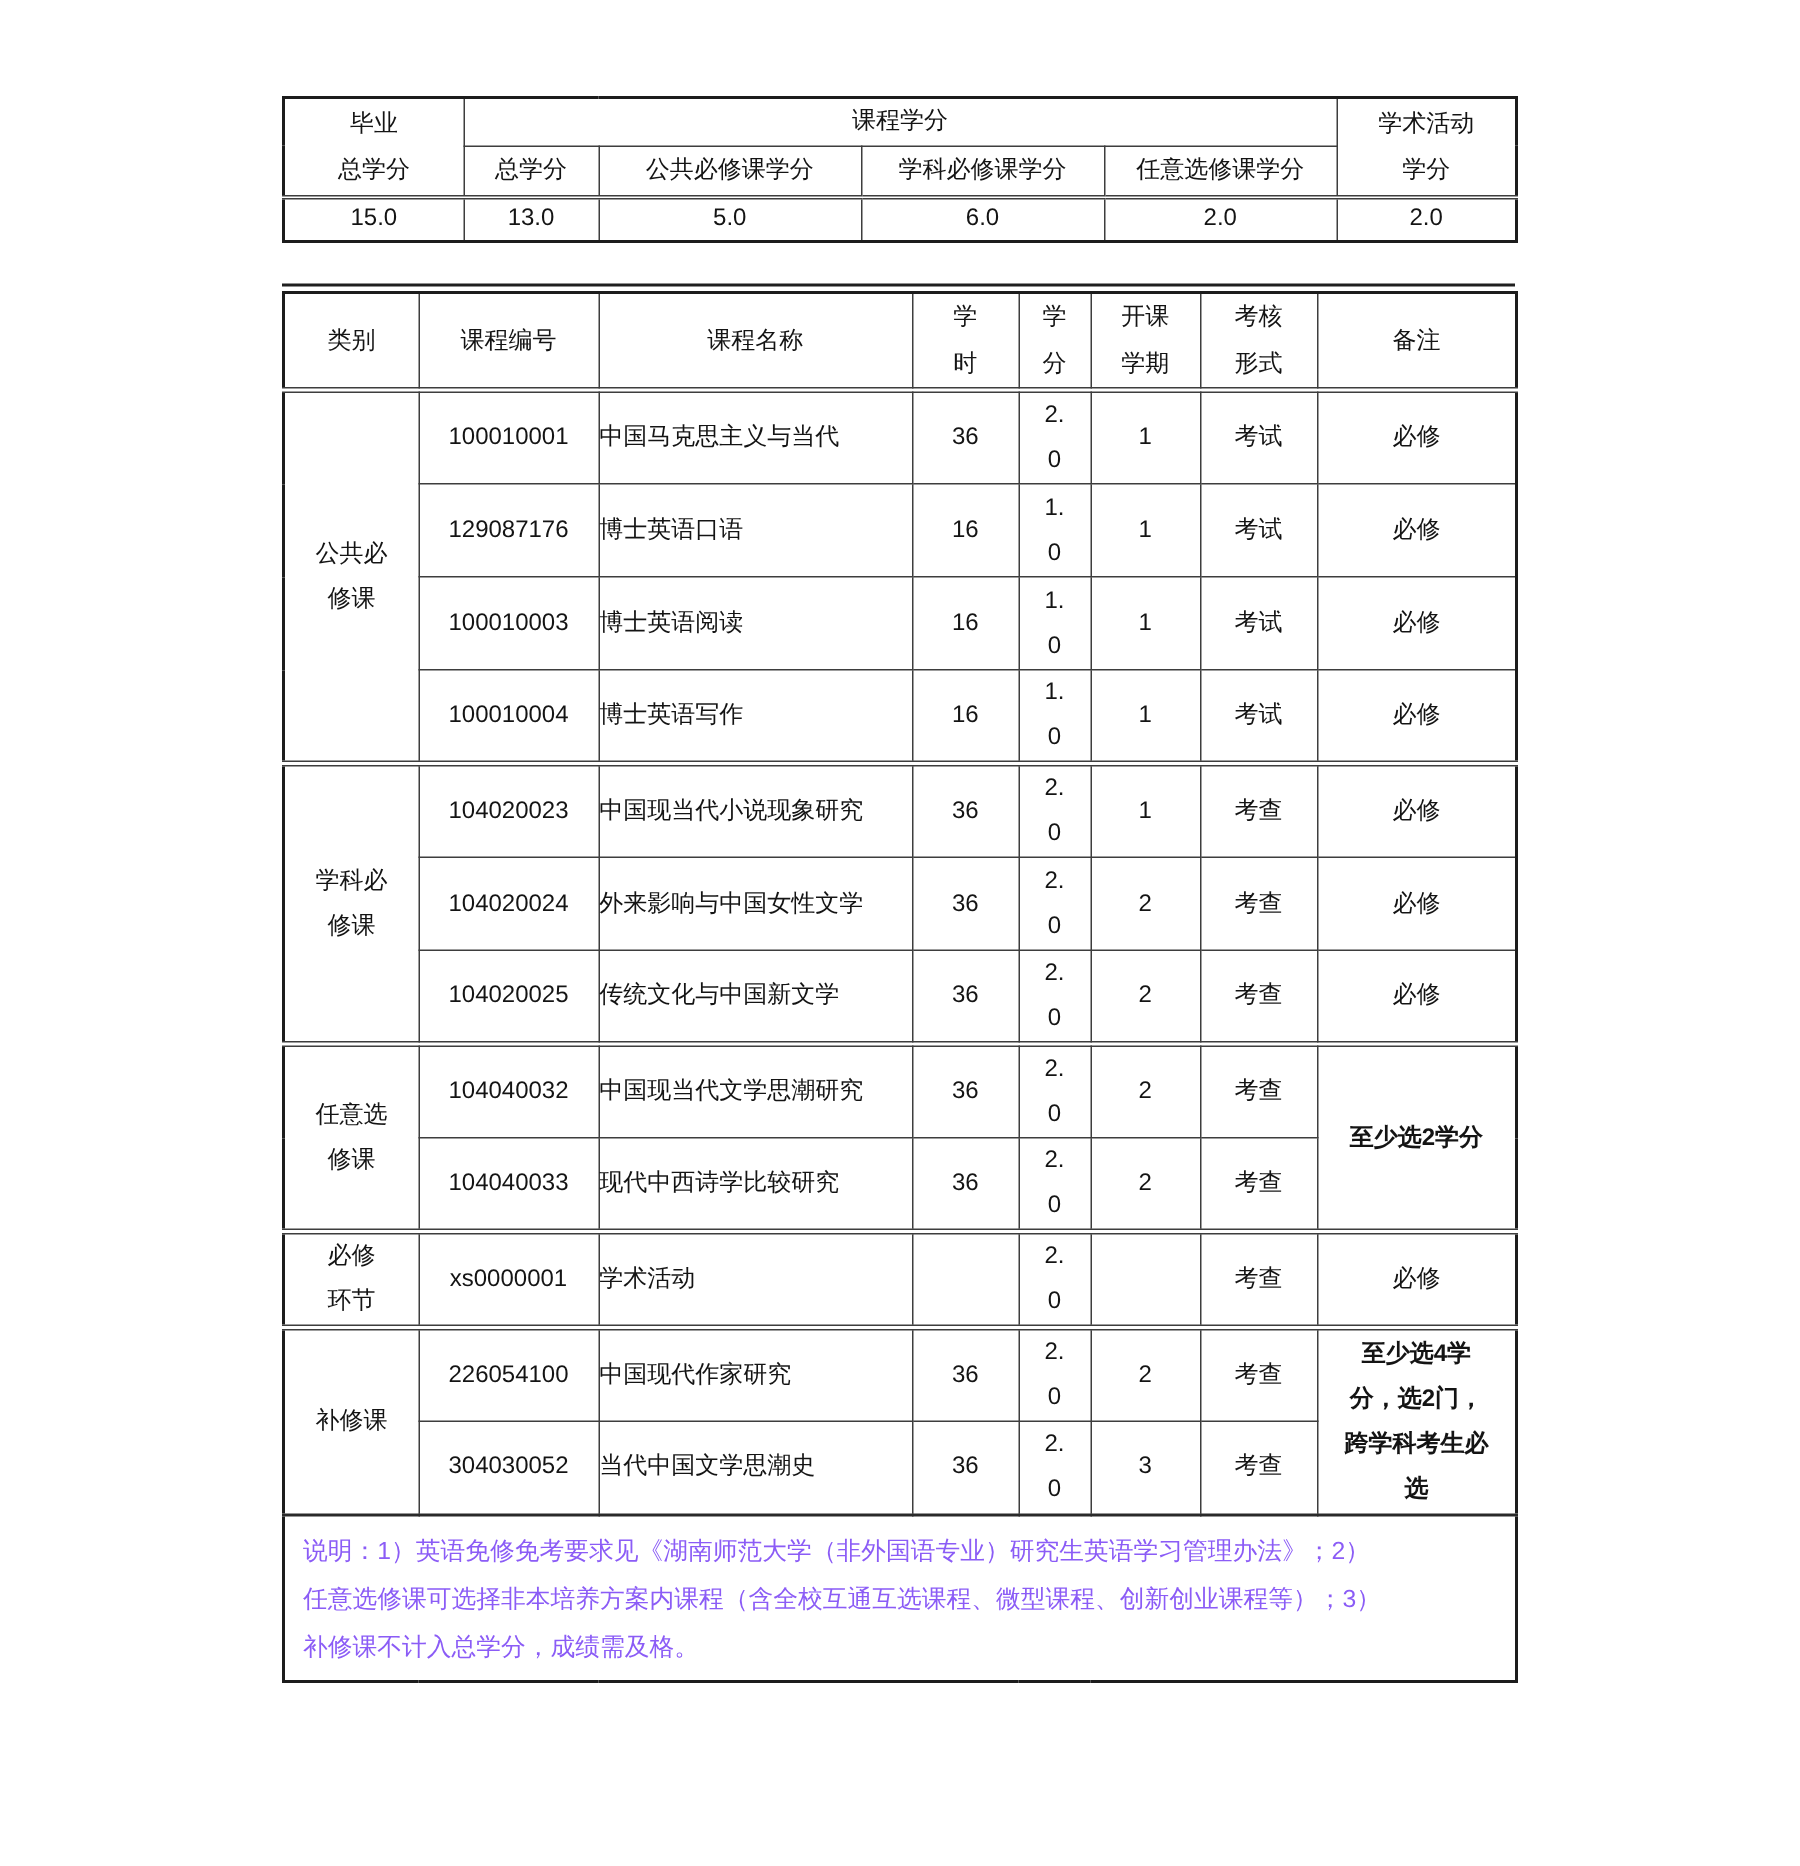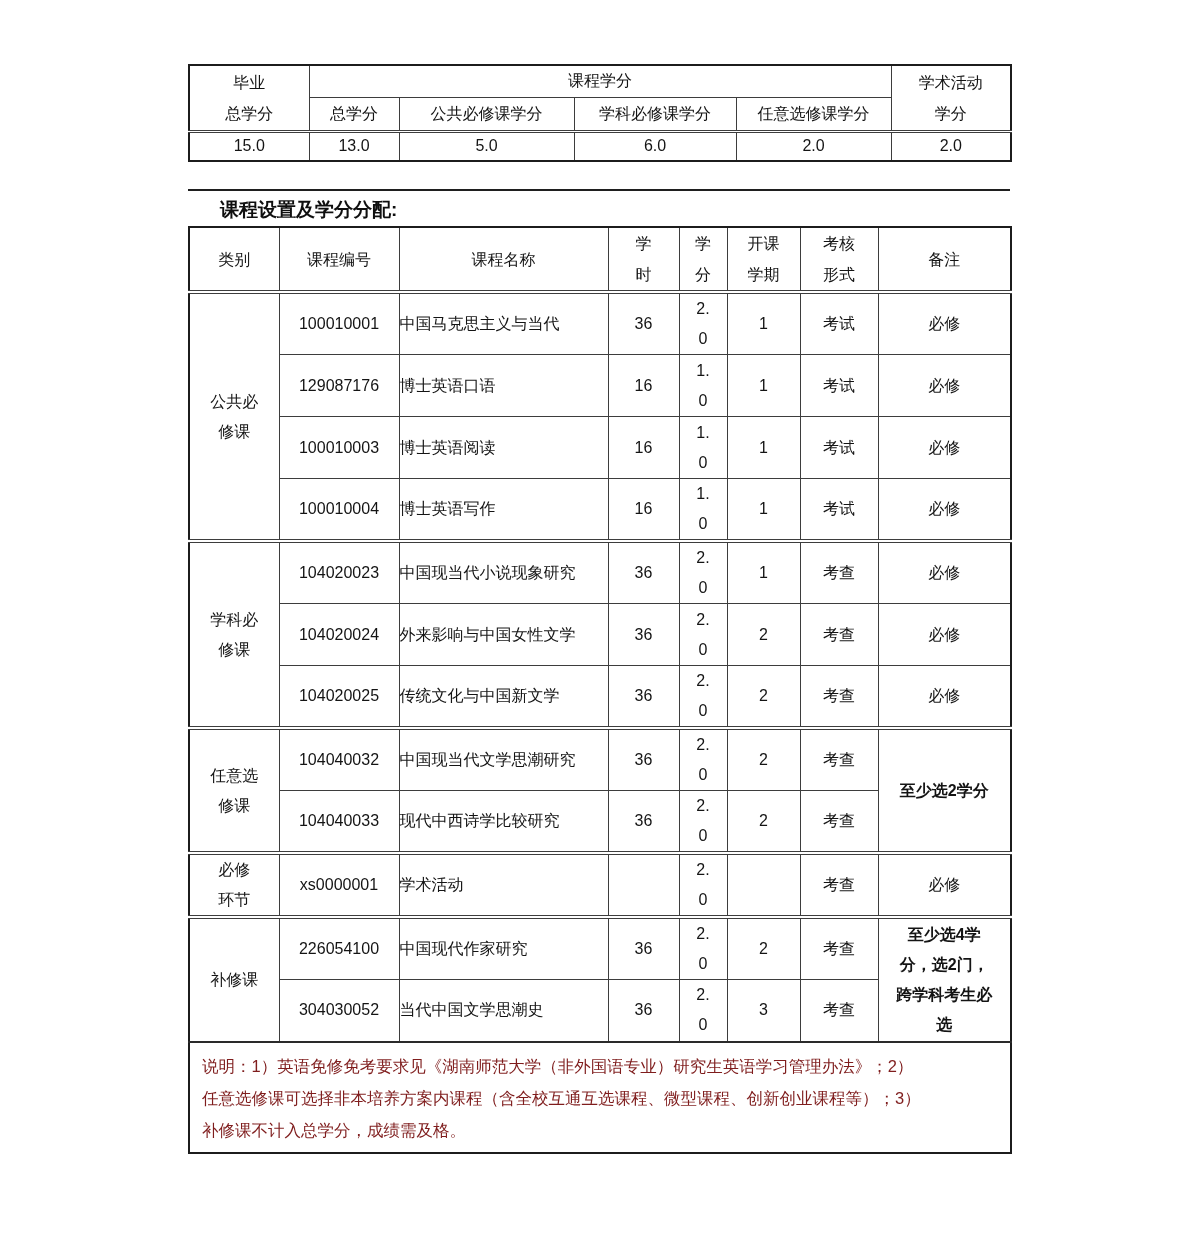"课程设置及学分分配:" div.sec-title { html: <div>课程设置及学分分配:</div> -> none }
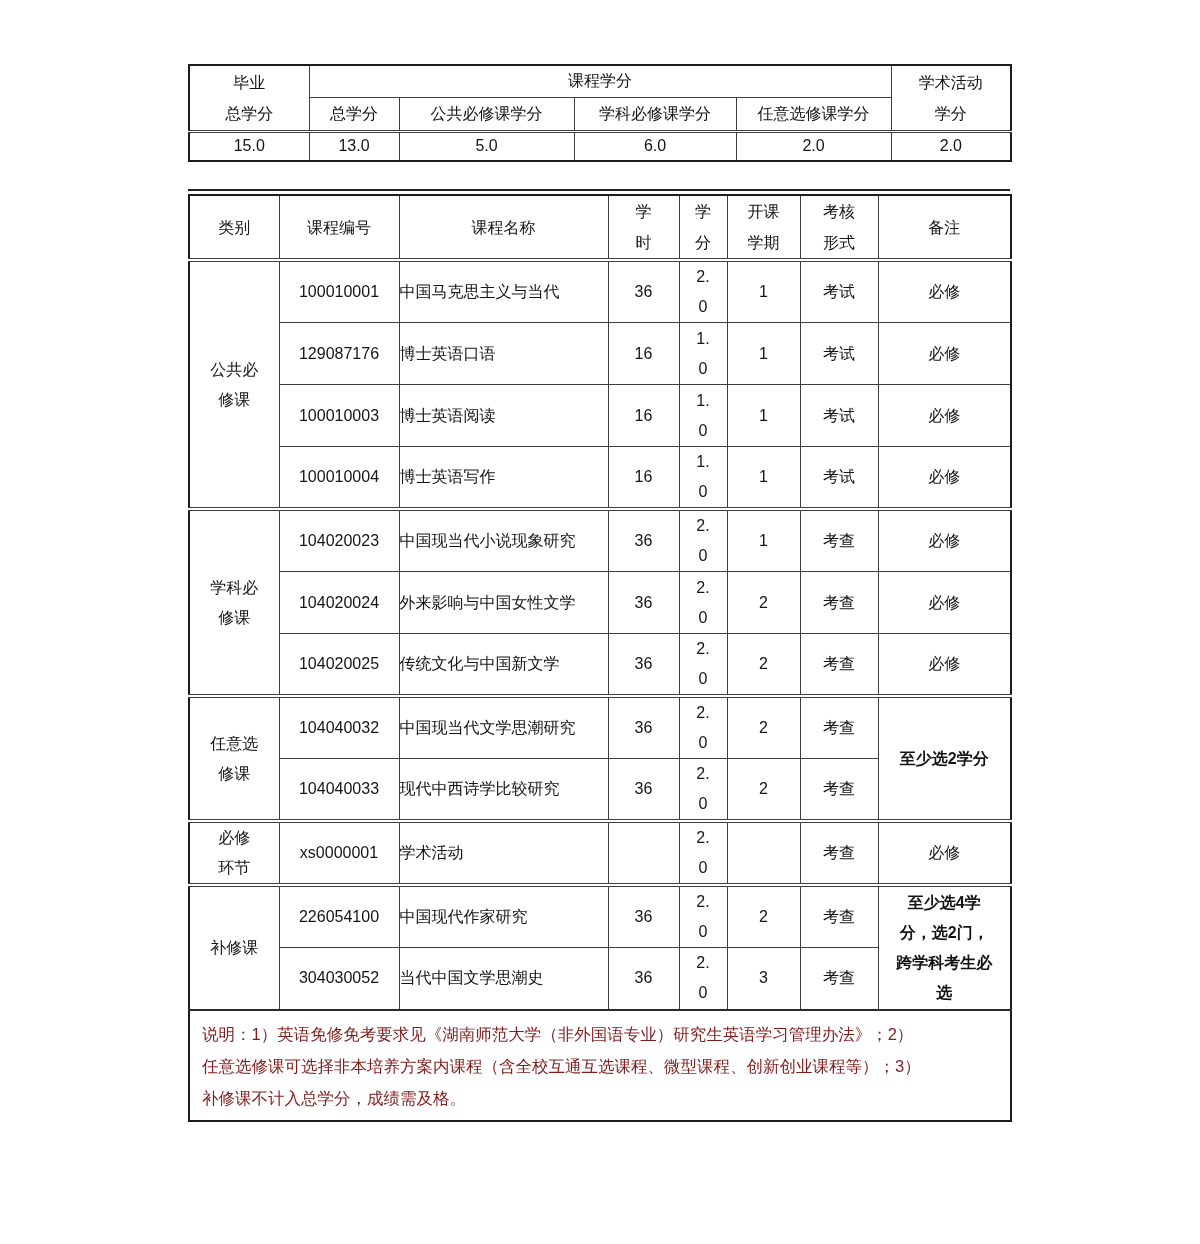"说明：1）英语免修免考要求见《湖南师范大学（非外国语专业）研究生英语学习管理办法" .note-line { color: #7f1d1d -> #8b5cf6 }
